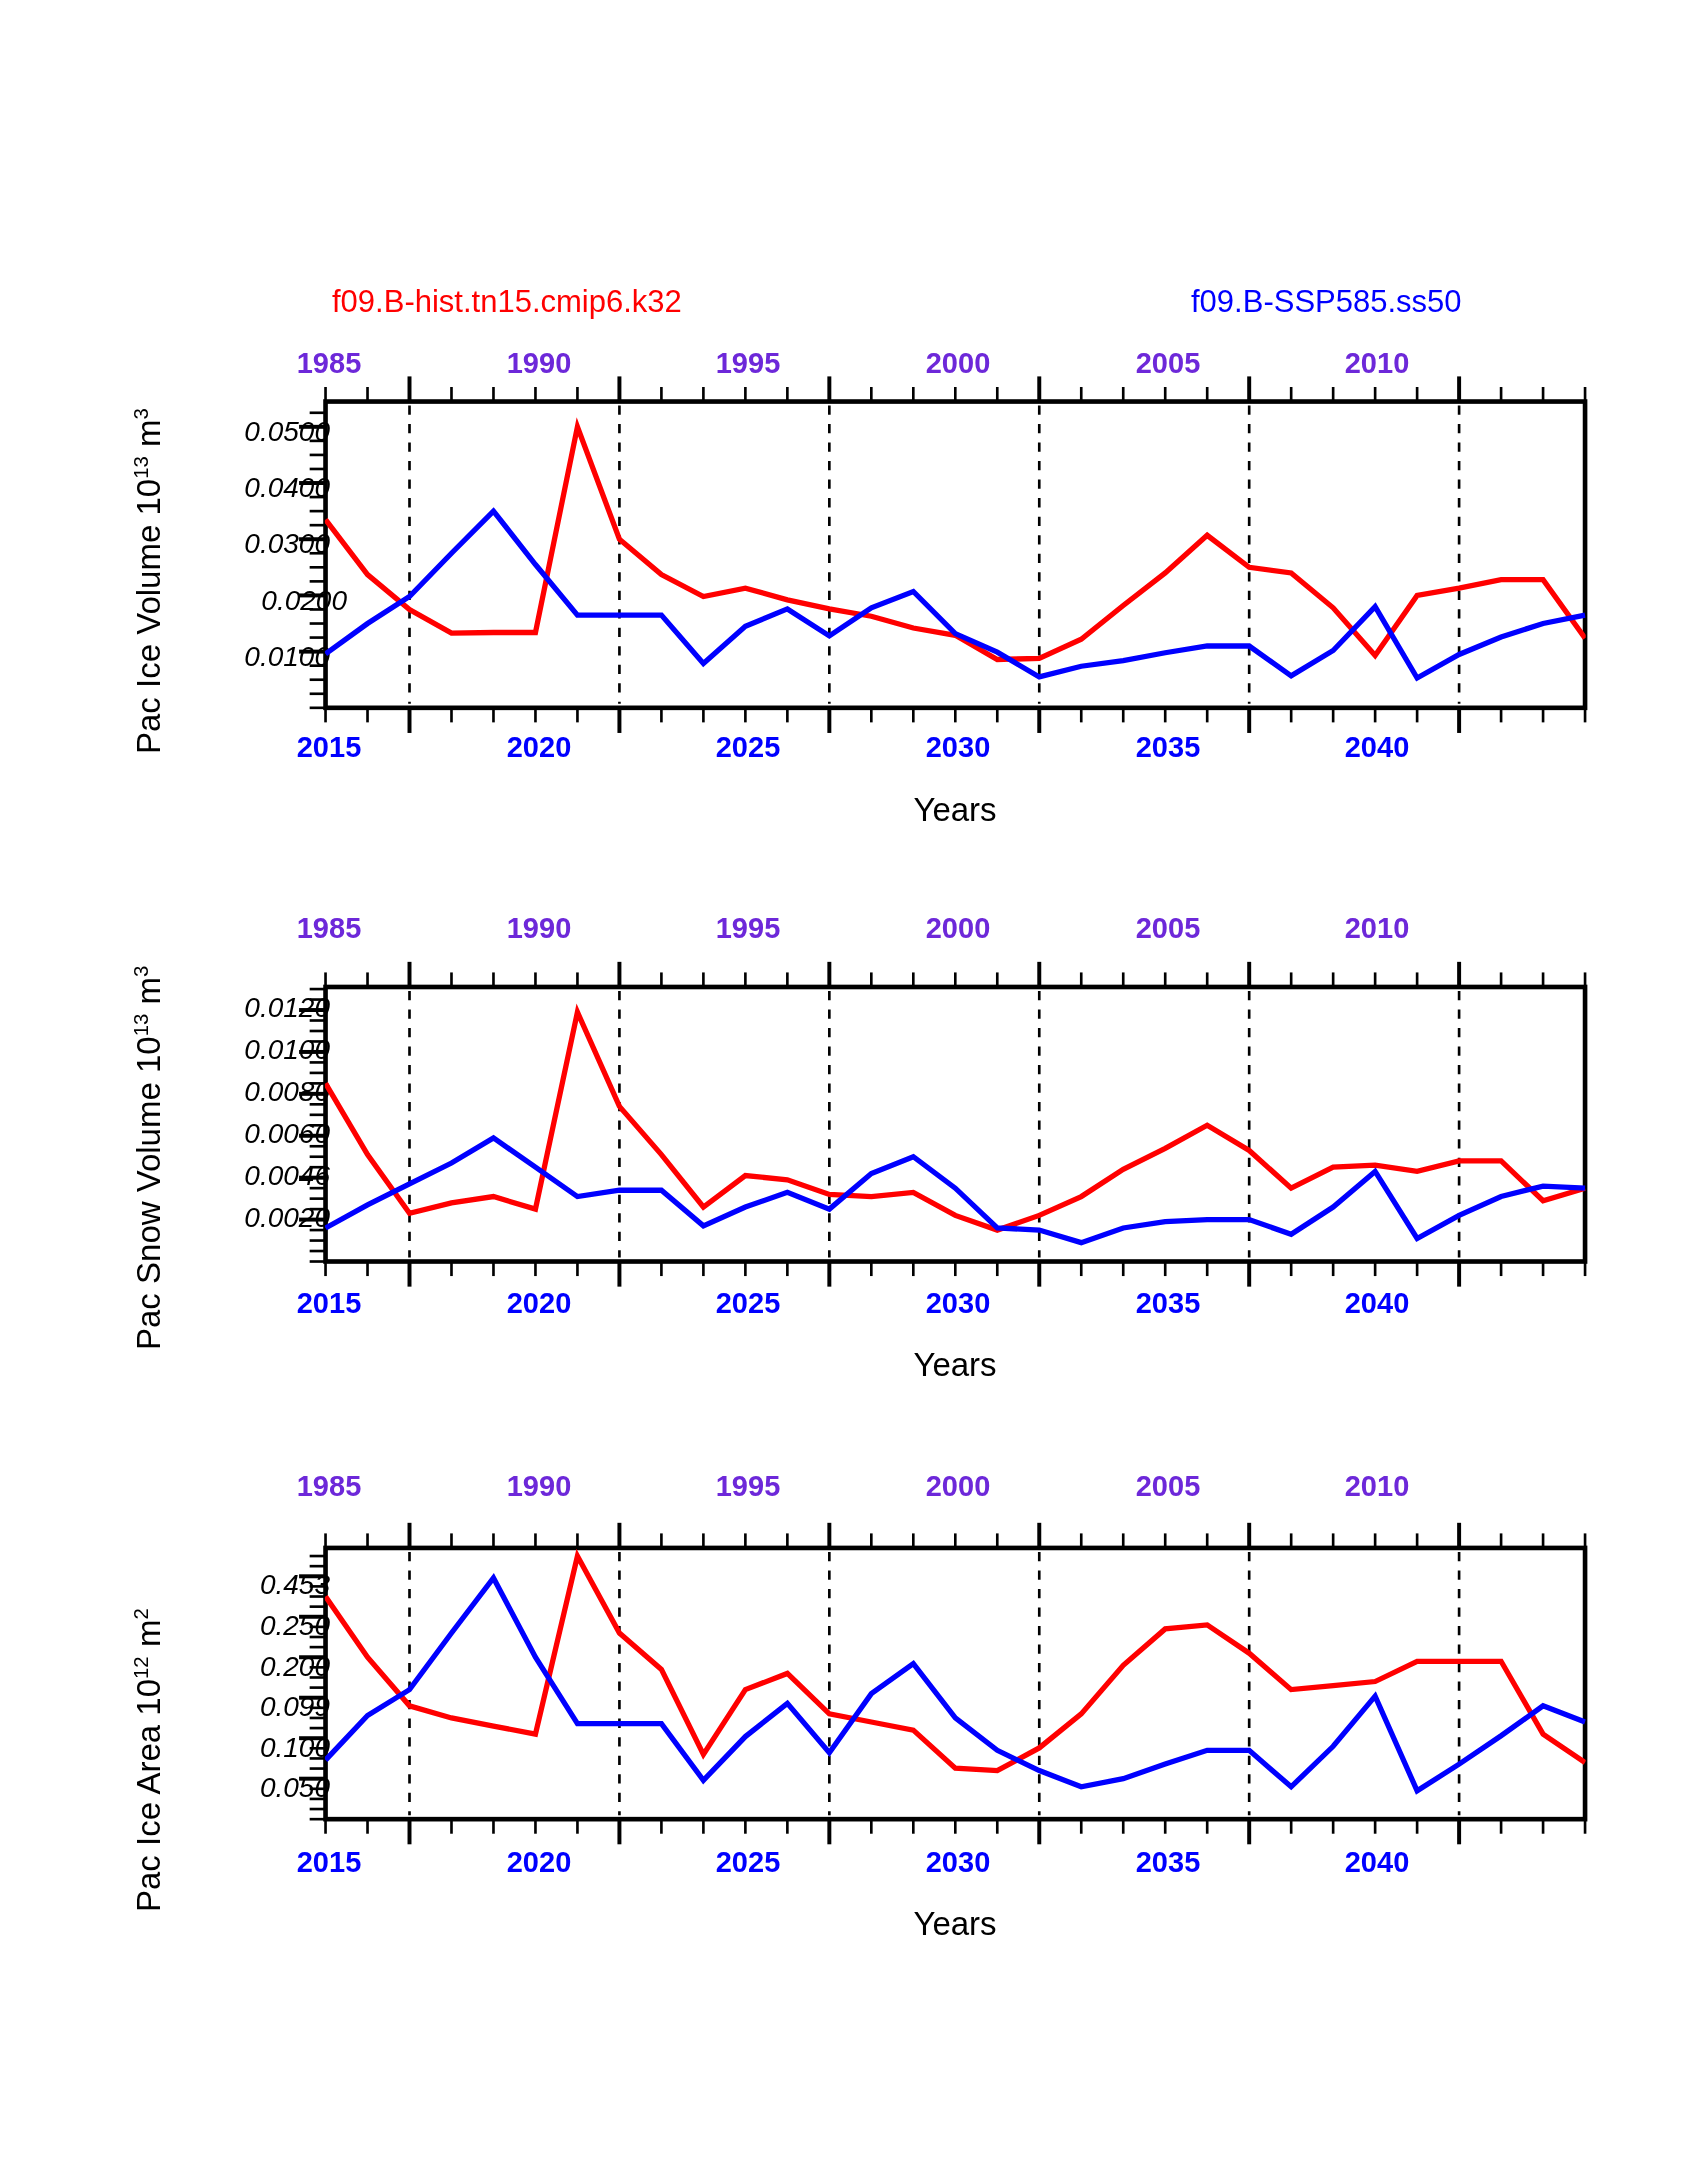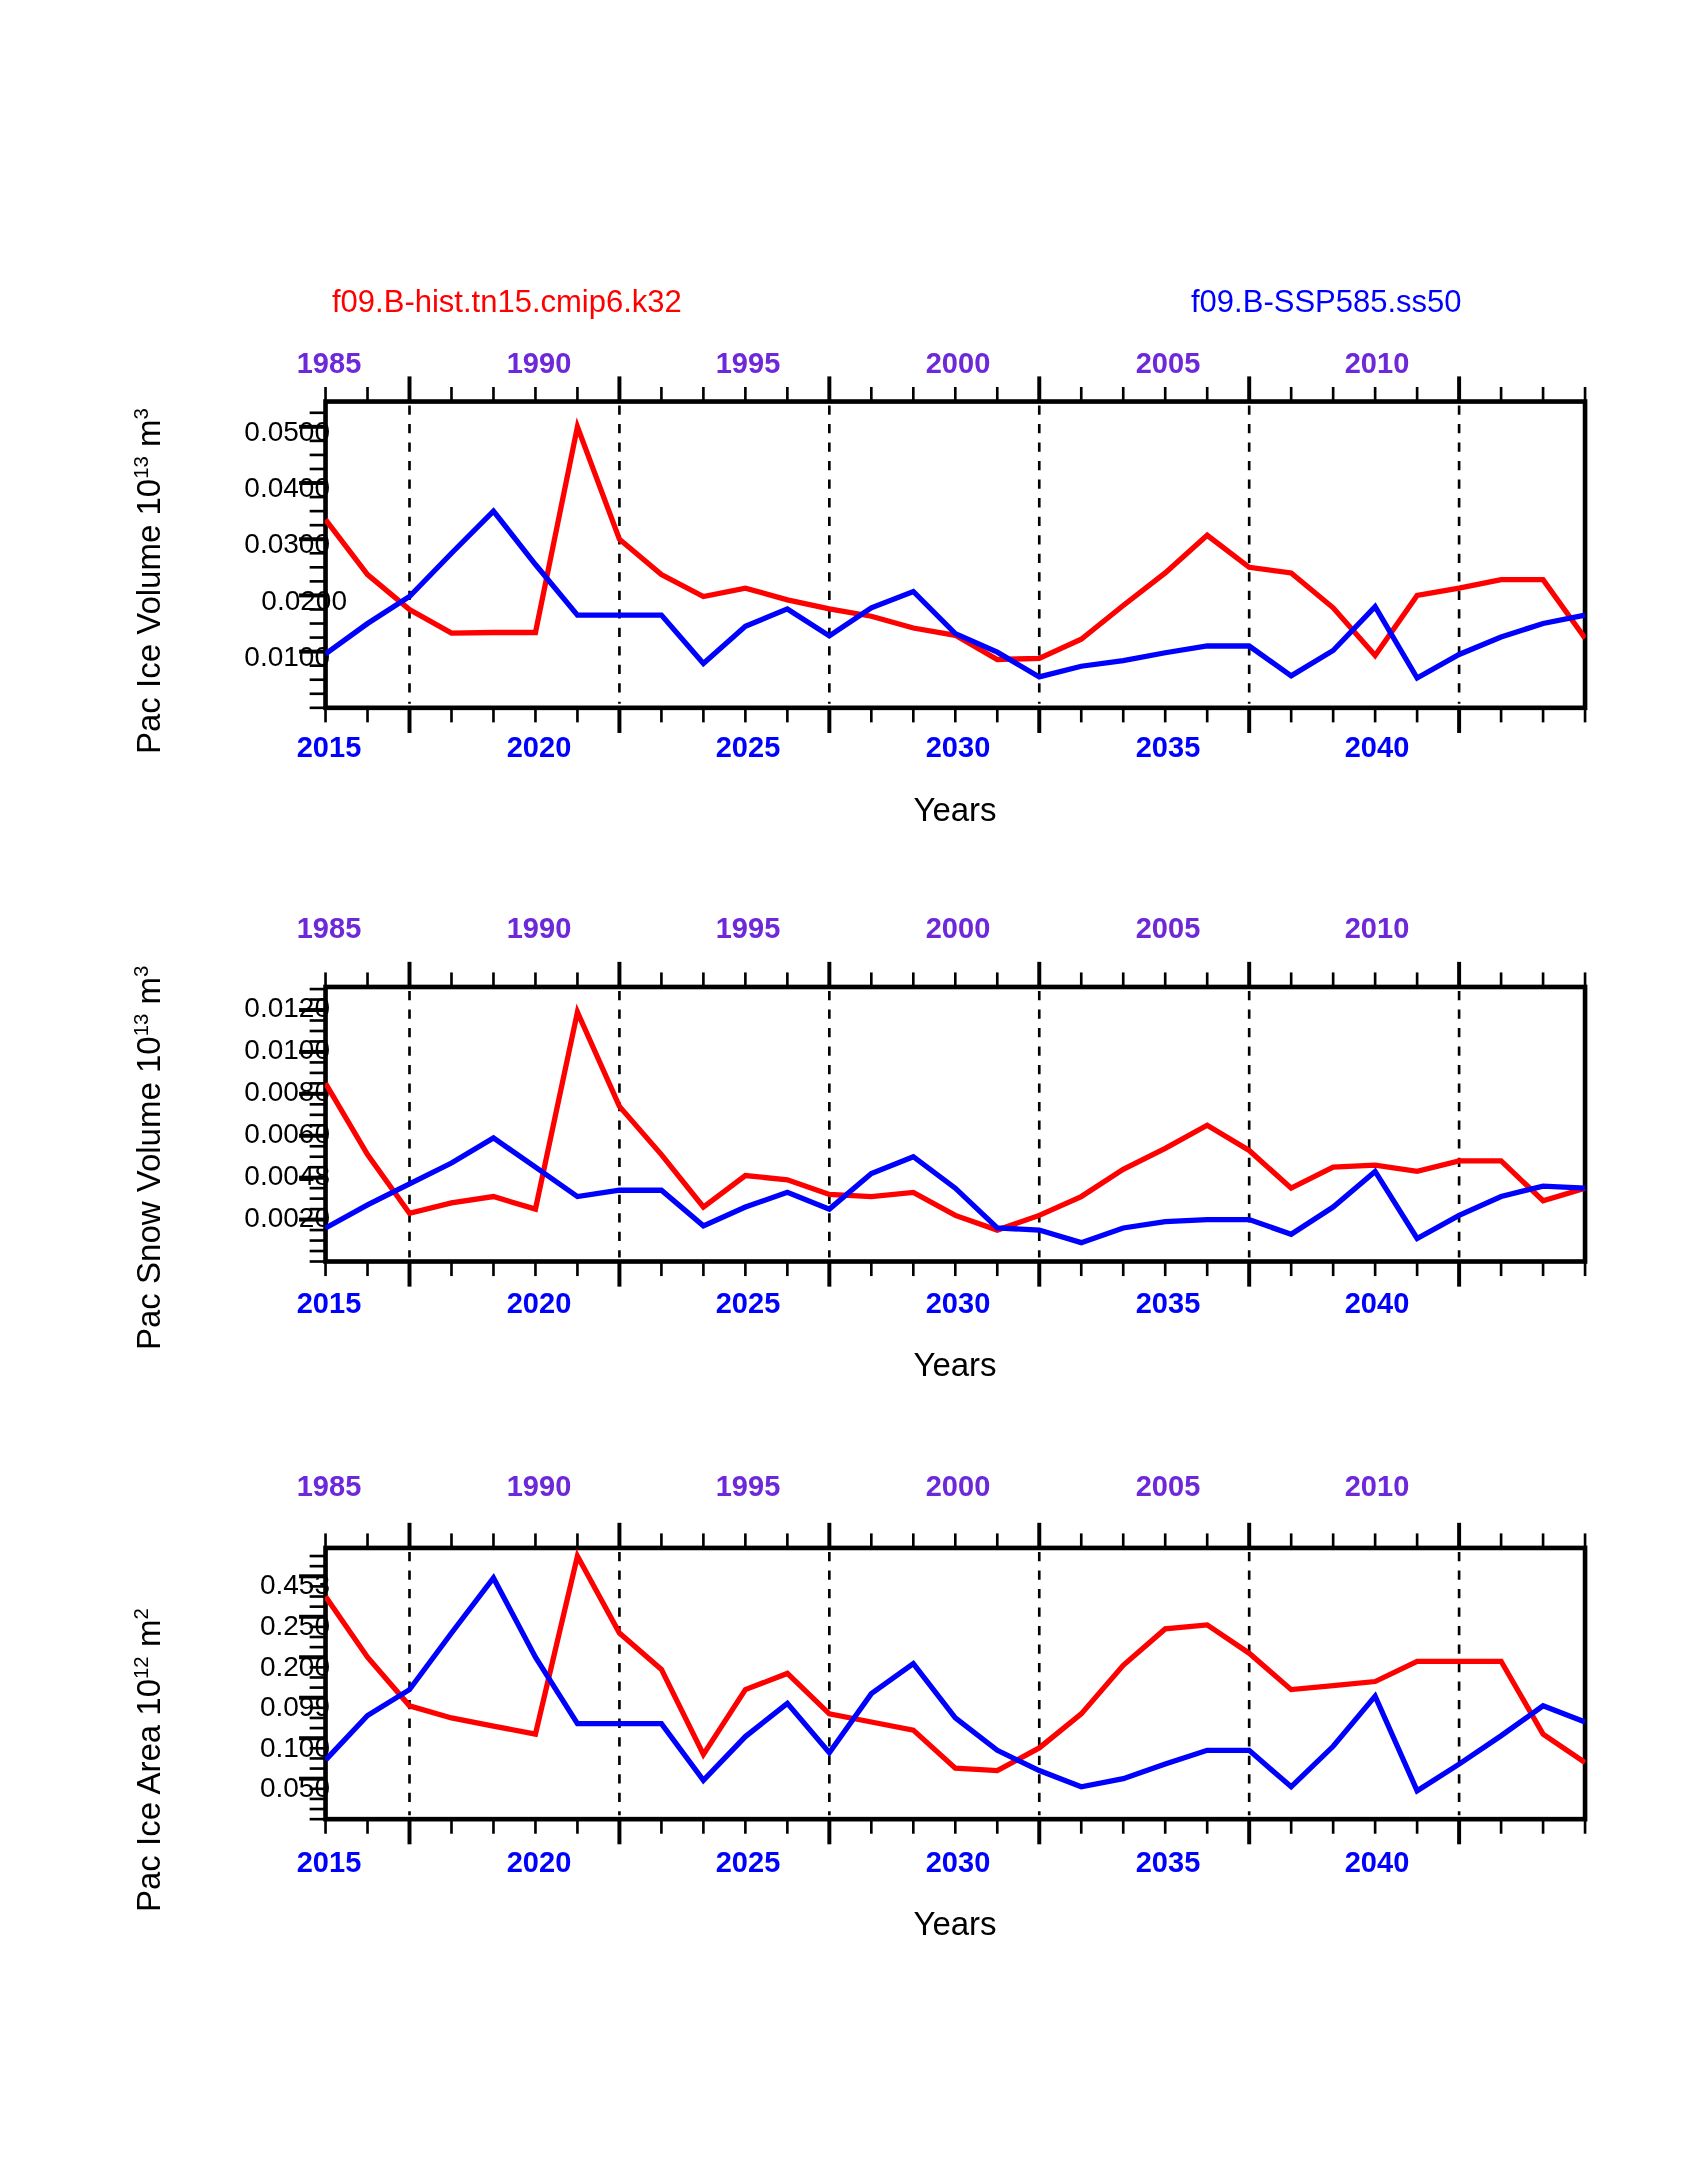"0.0500" .ylab { font-style: none -> italic }
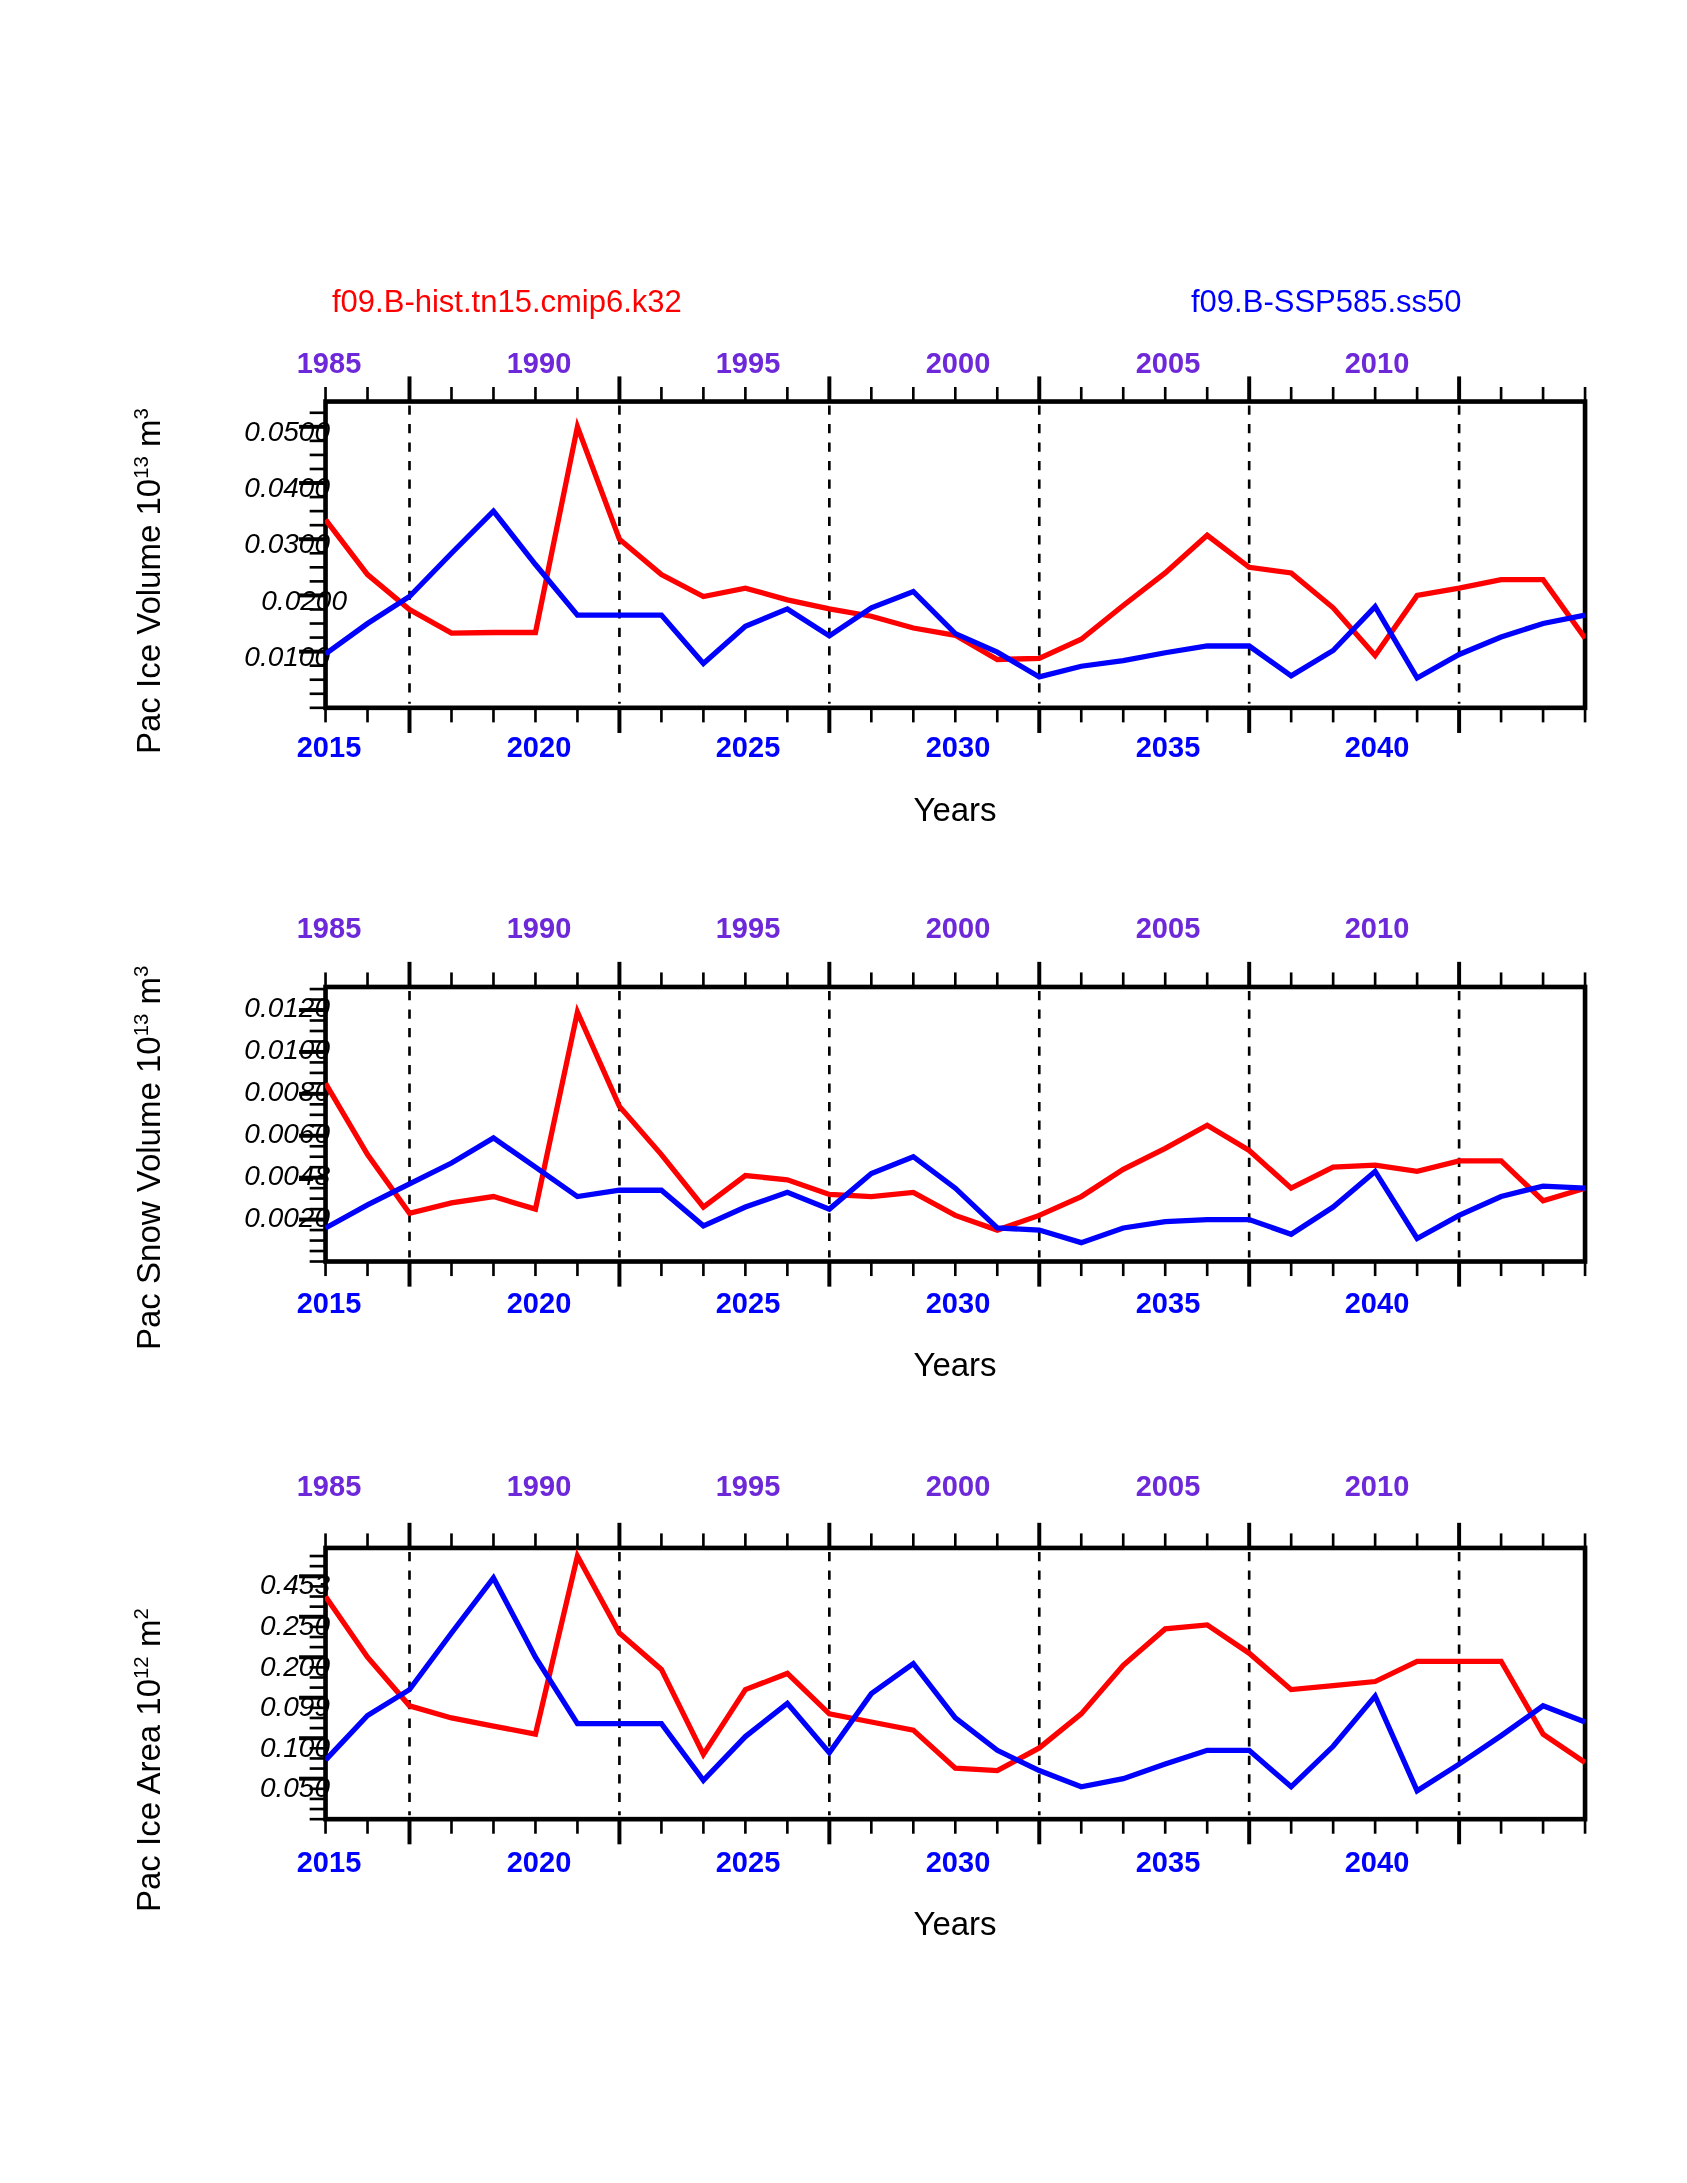"0.0048" div.ylab { text: 0.0048 -> 0.0046 }
